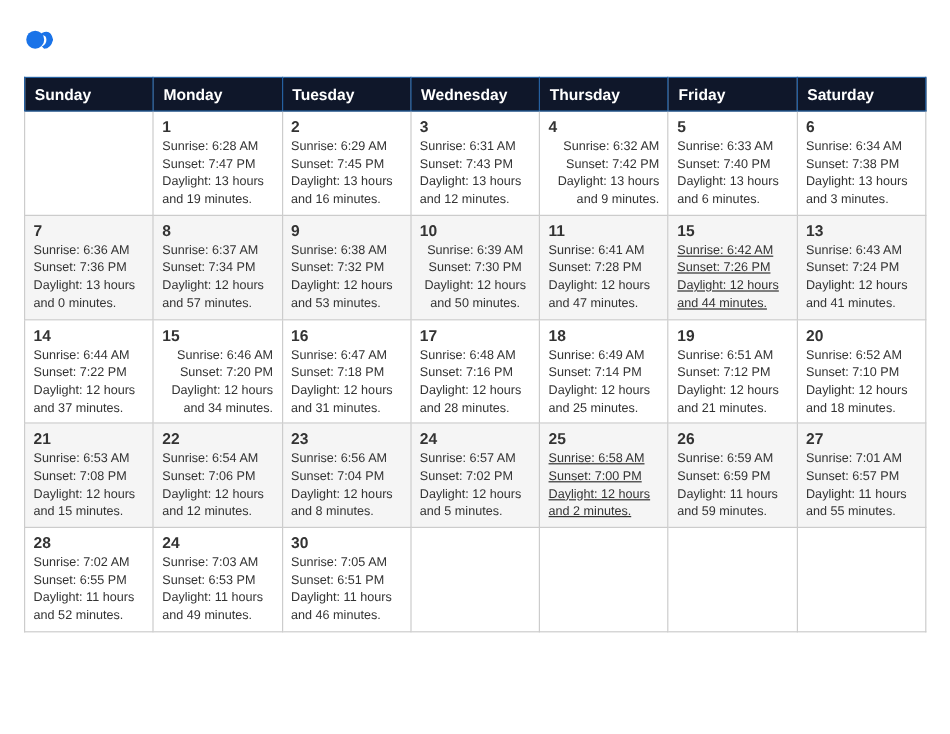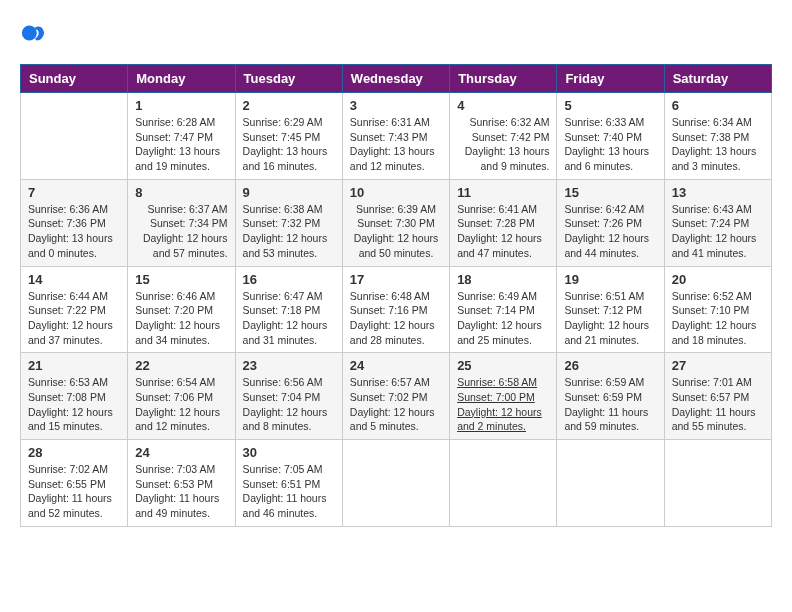"Sunday" .calendar thead tr th { background: #701a75 -> #0f172a }
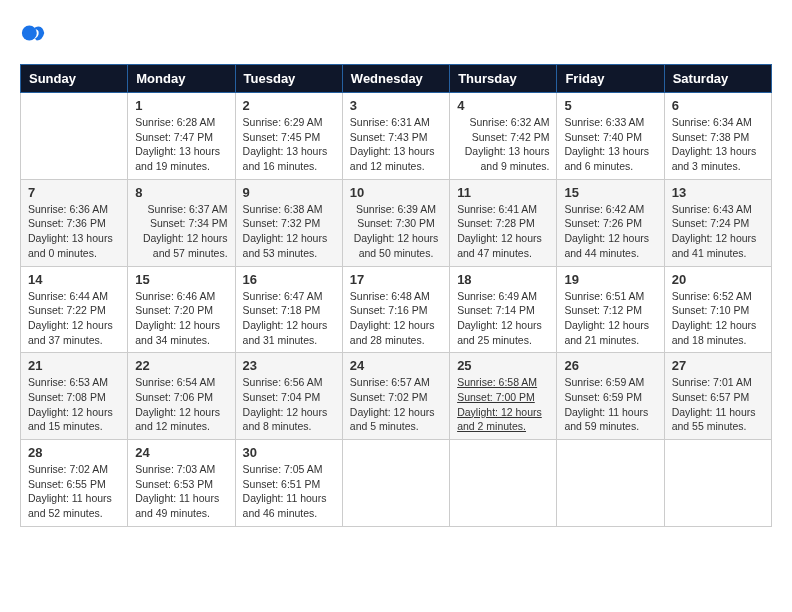"Sunrise: 6:37 AM" div.day-info { text-align: right -> none }
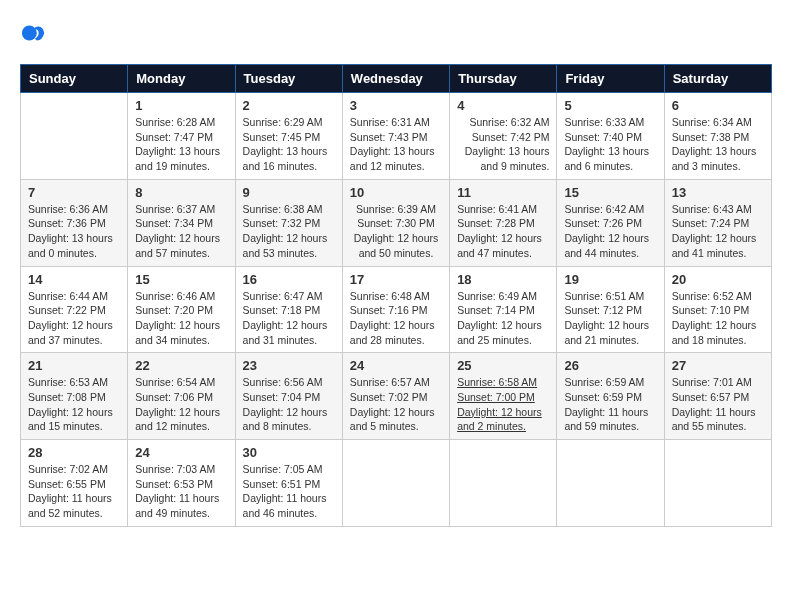"Sunrise: 6:42 AM" div.day-info { text-decoration: none -> underline }
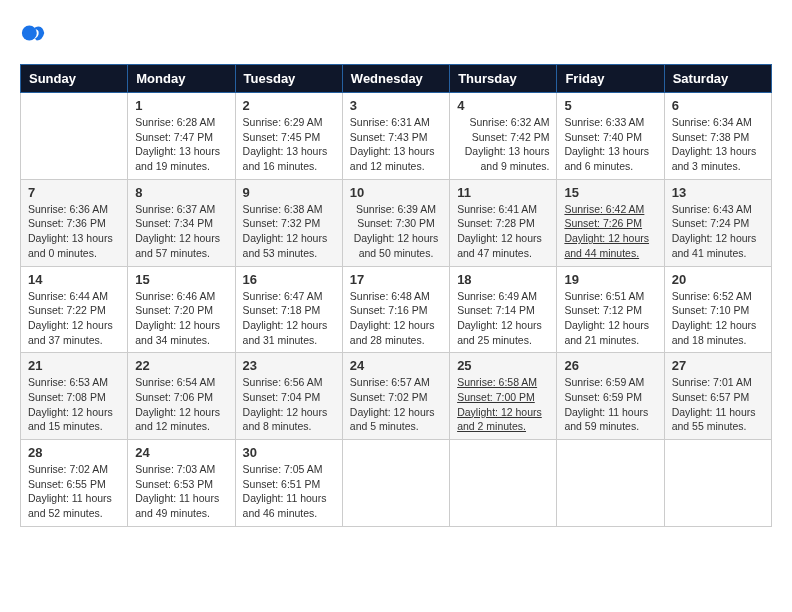"Sunrise: 6:46 AM" div.day-info { text-align: none -> right }
